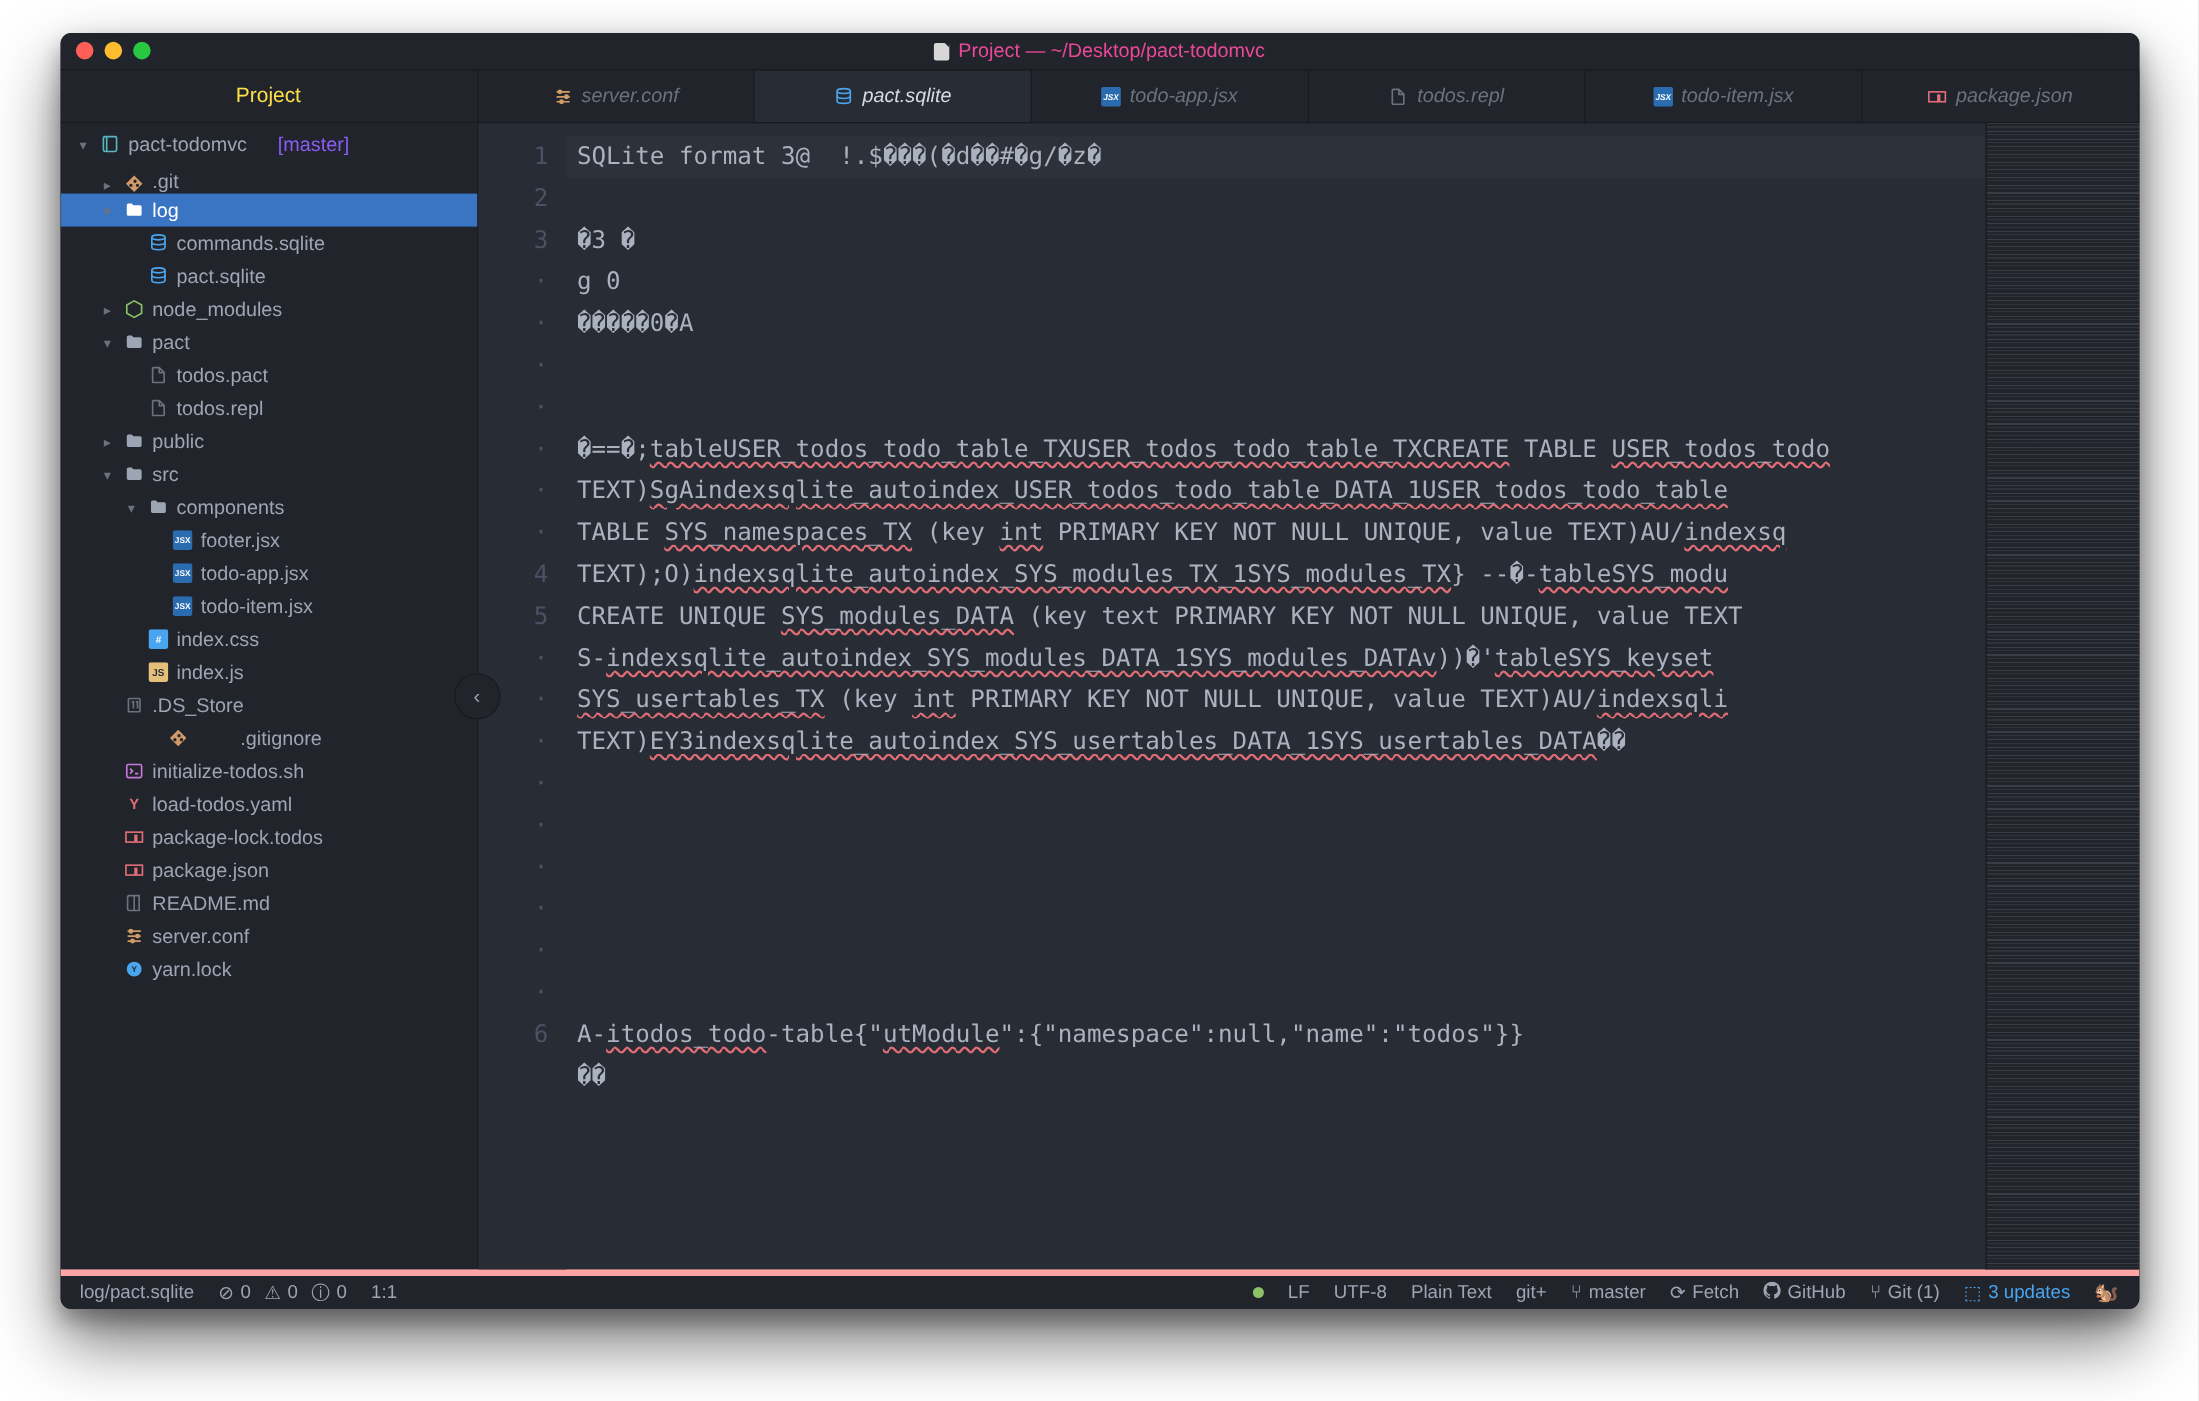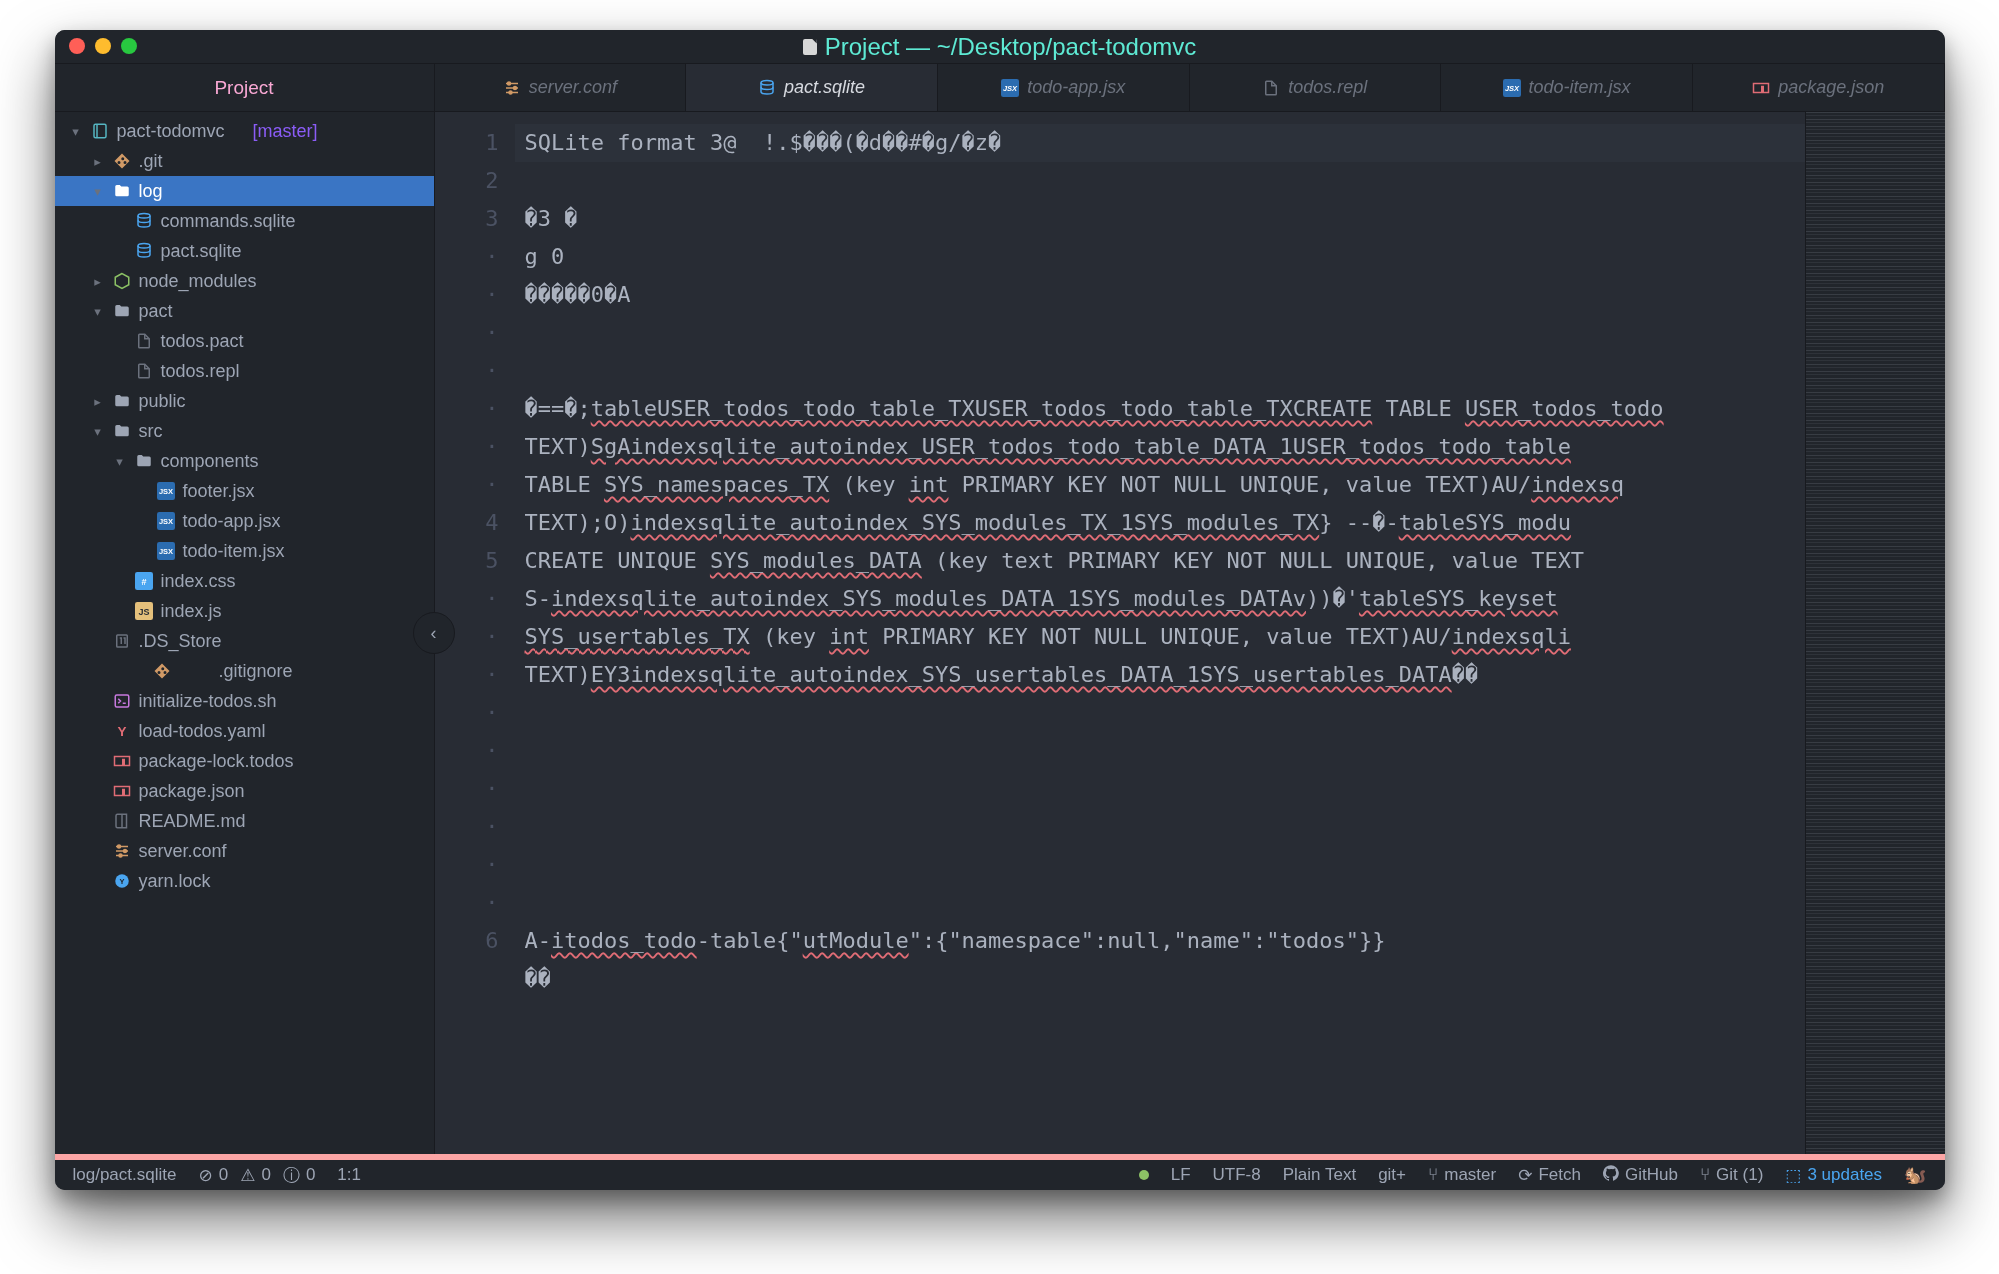"Project — ~/Desktop/pact-todomvc" .titlebar-title { color: #5eead4 -> #ec4899; font-size: 24px -> 18px }
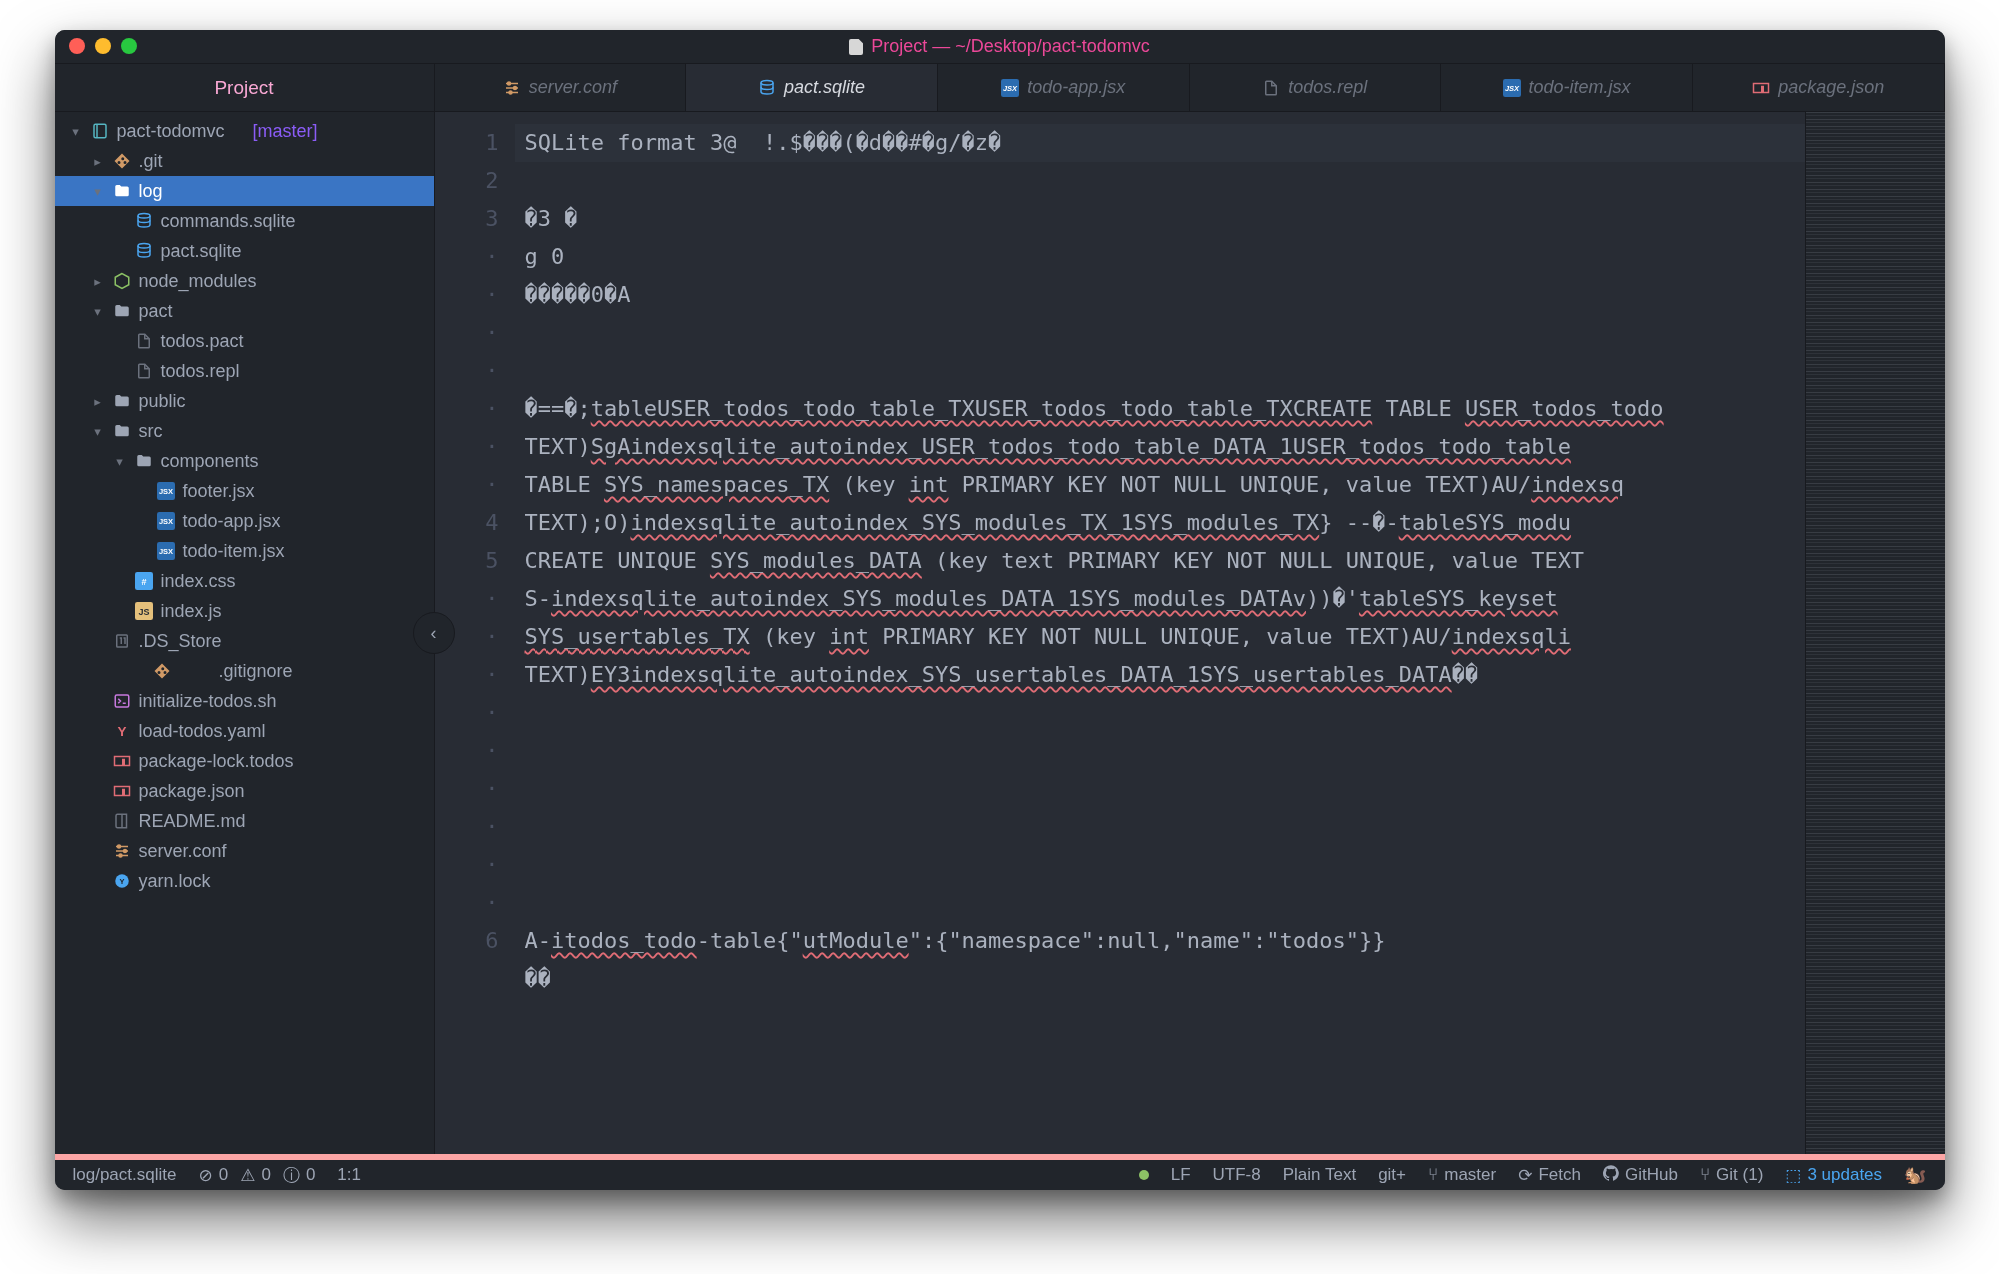"Project" .project-heading { color: #f9a8d4 -> #fde047 }
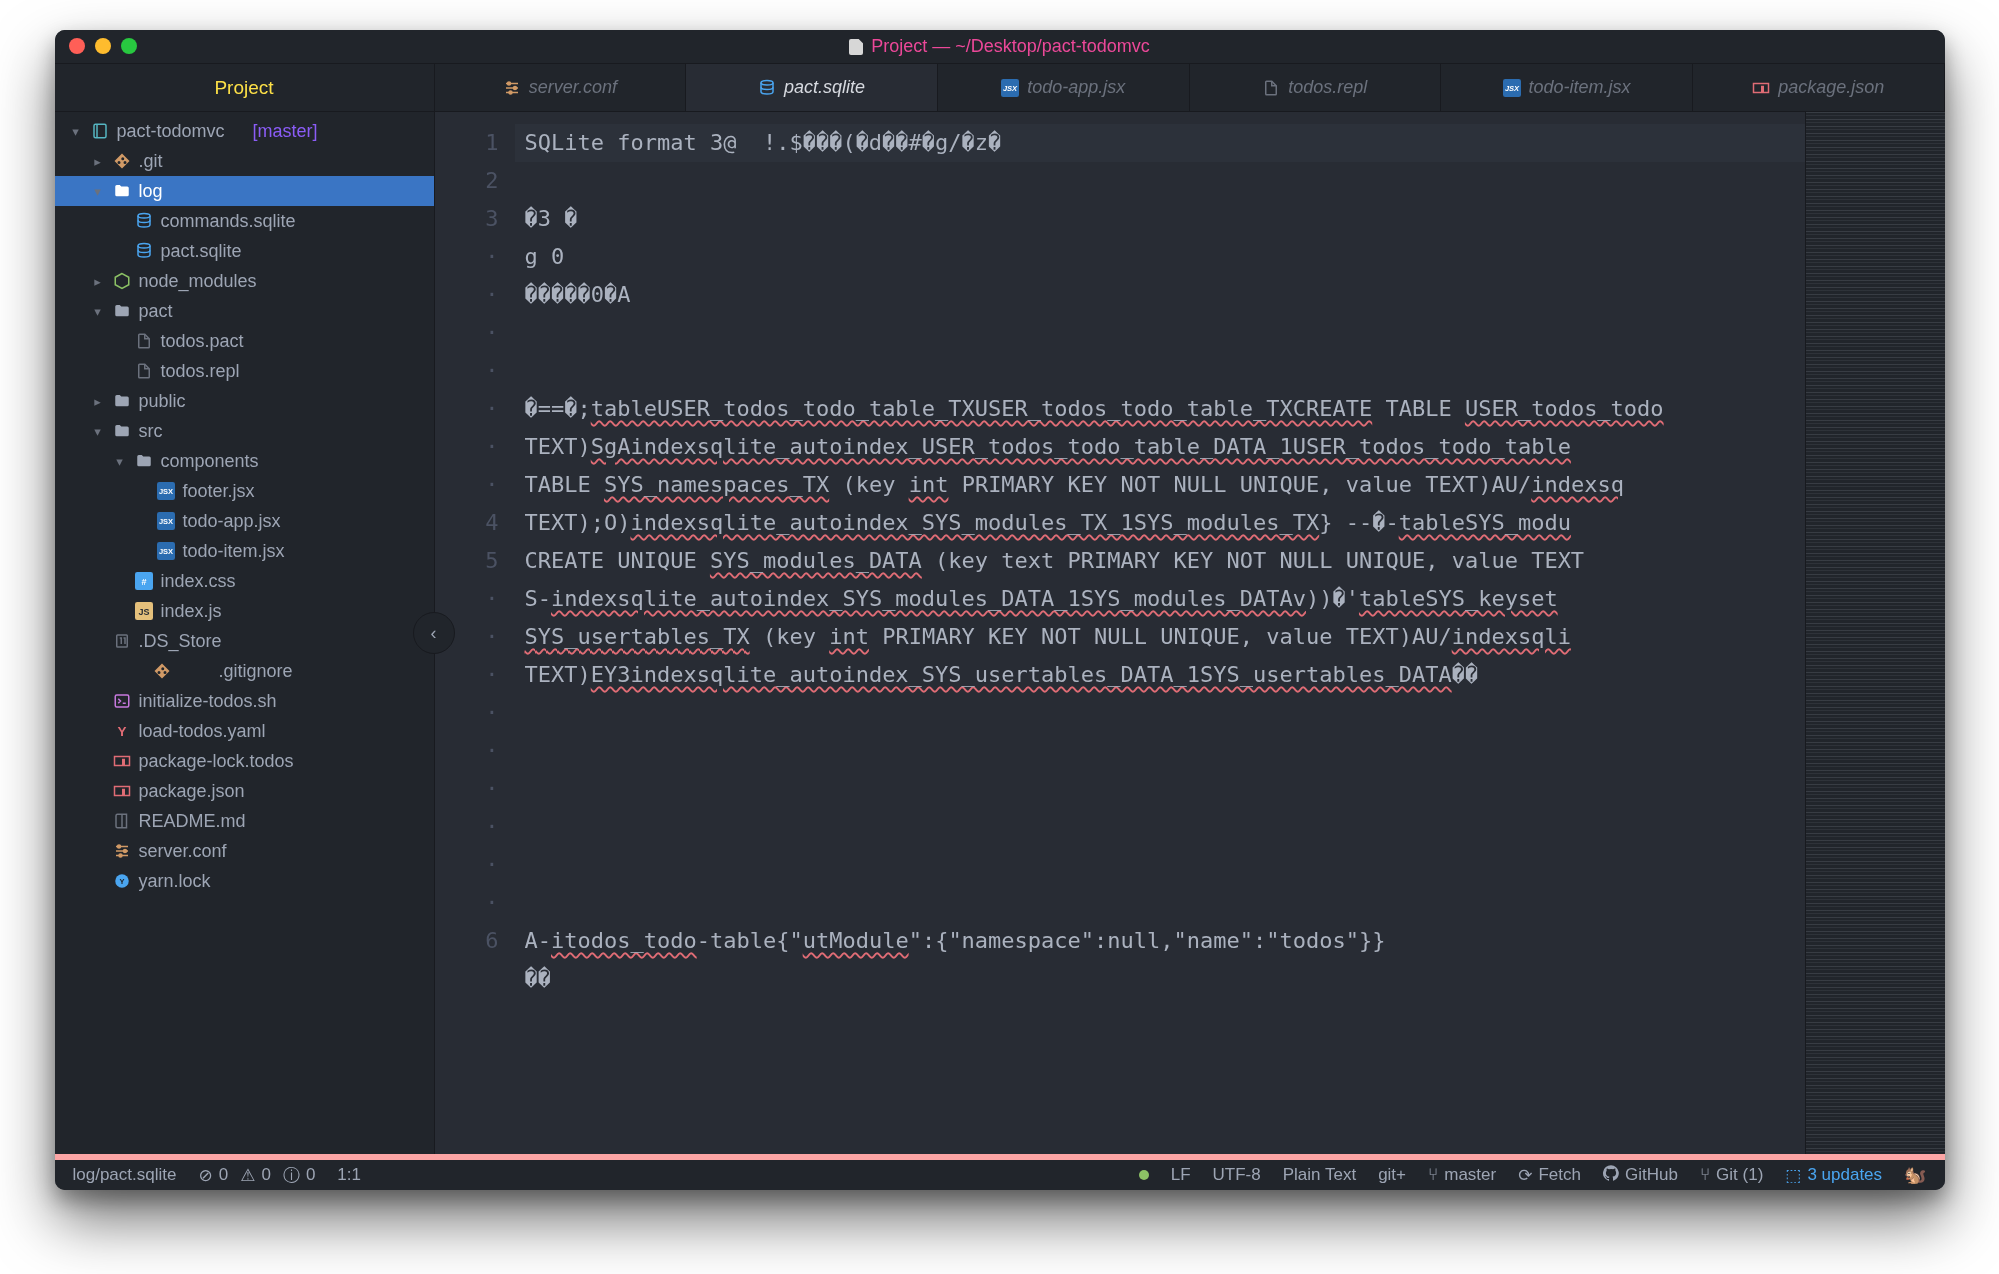".git" div.tree-row { align-items: none -> flex-end }
